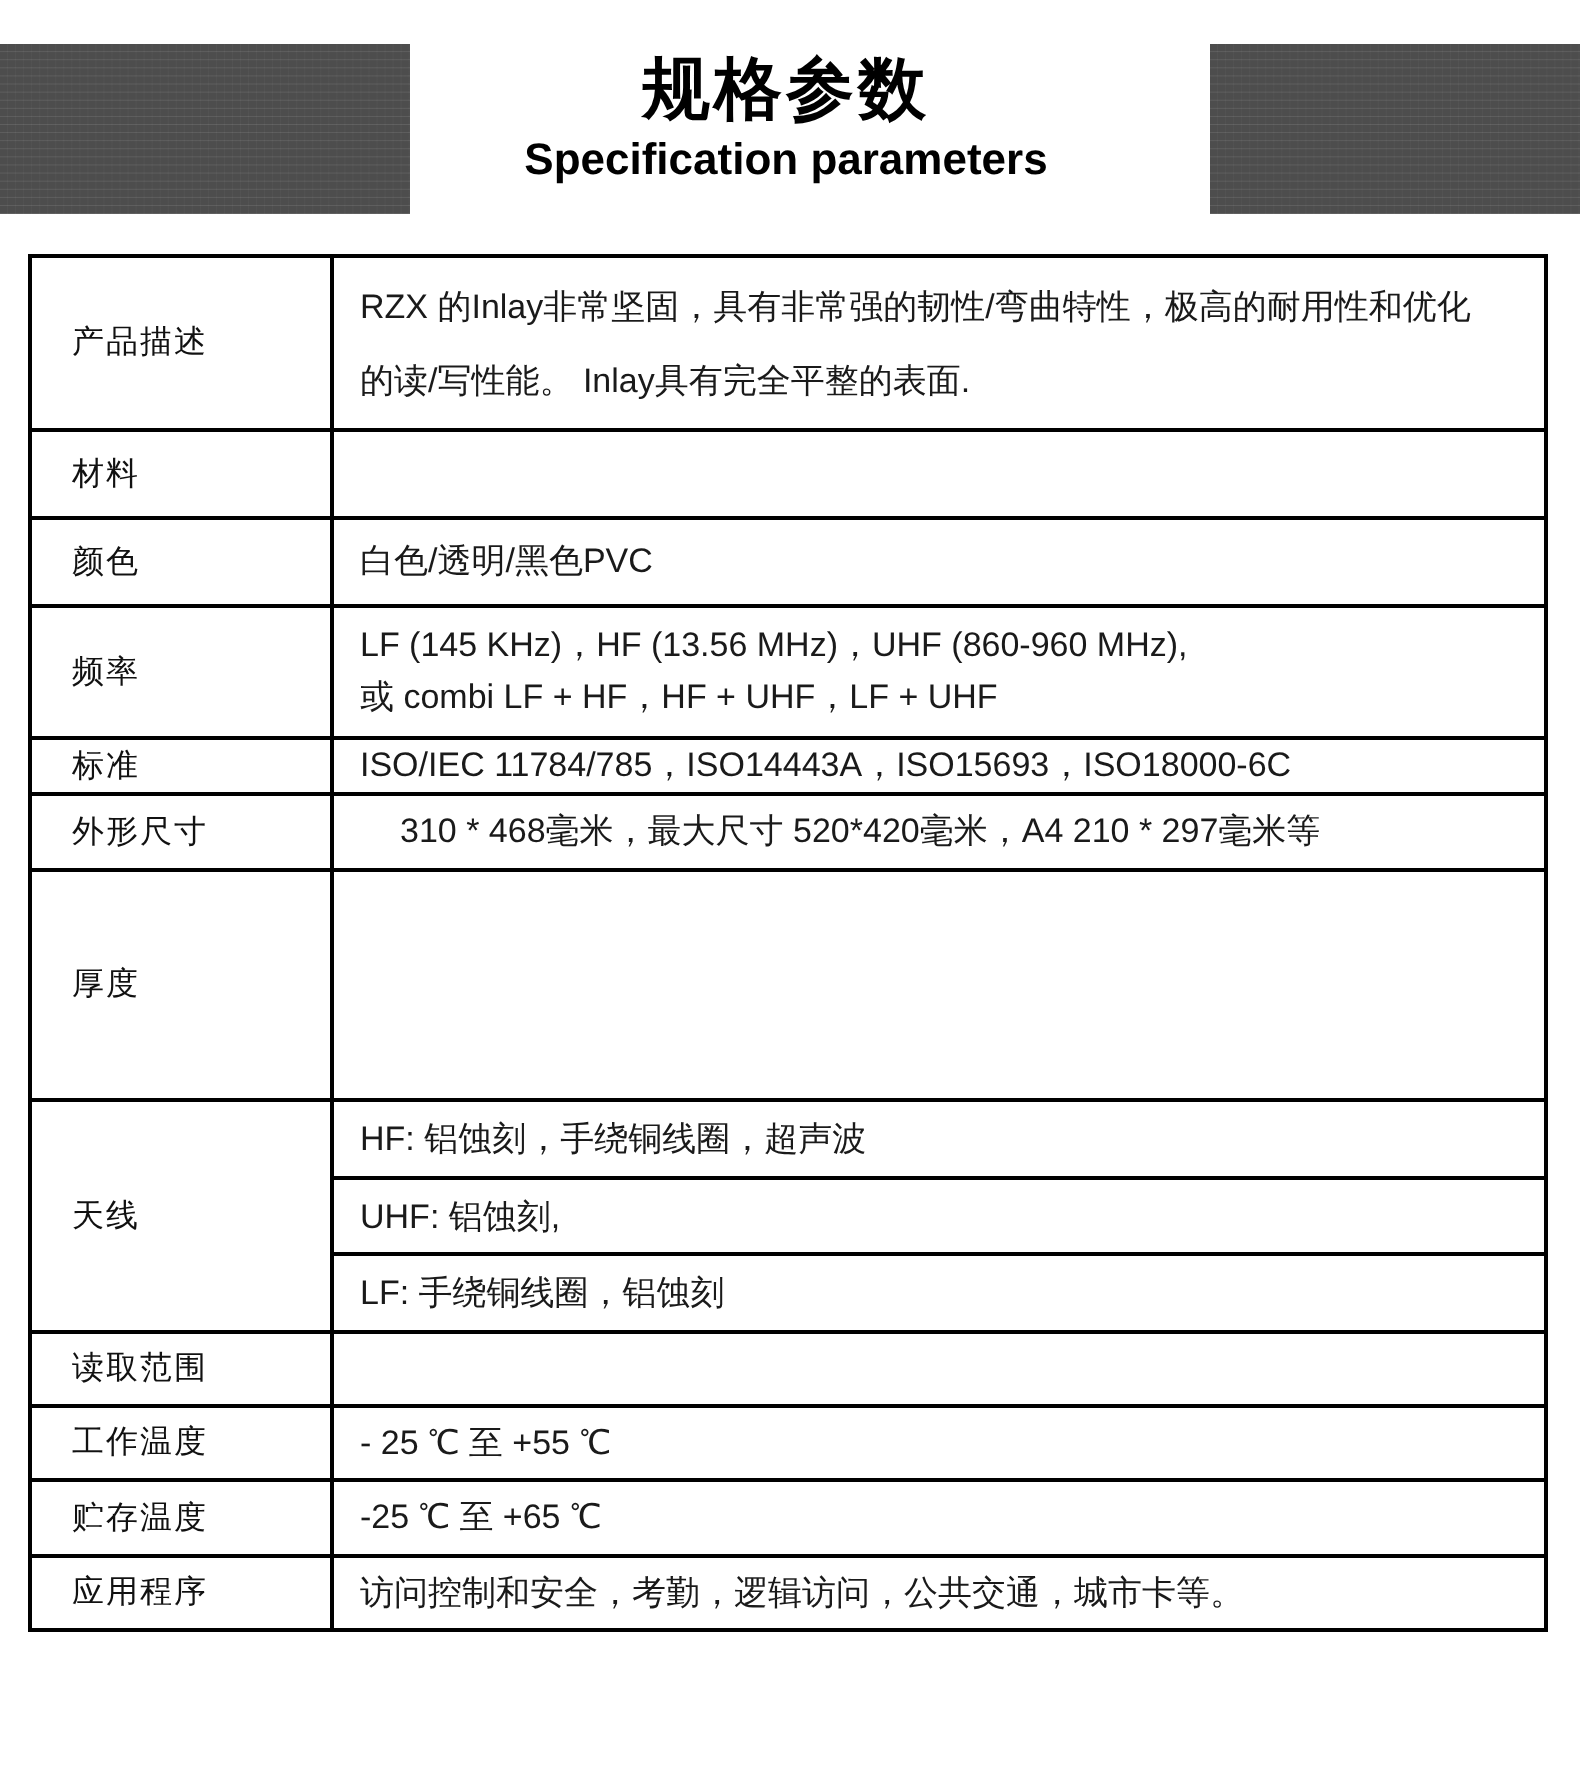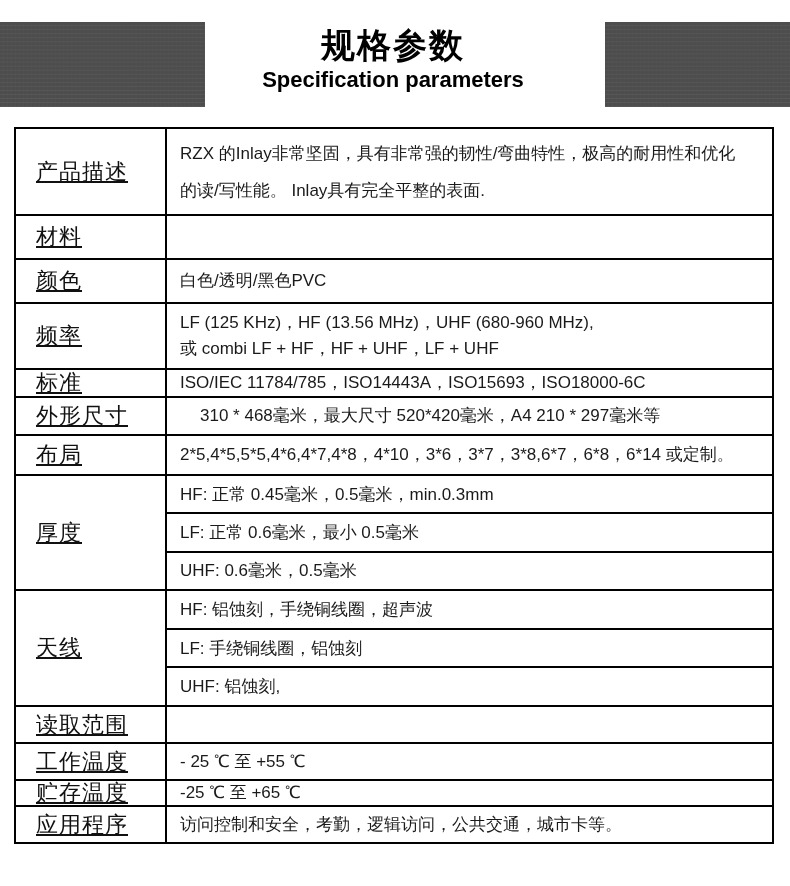"产品描述" .t-label { font-size: 22px -> 16px; text-decoration: underline -> none }
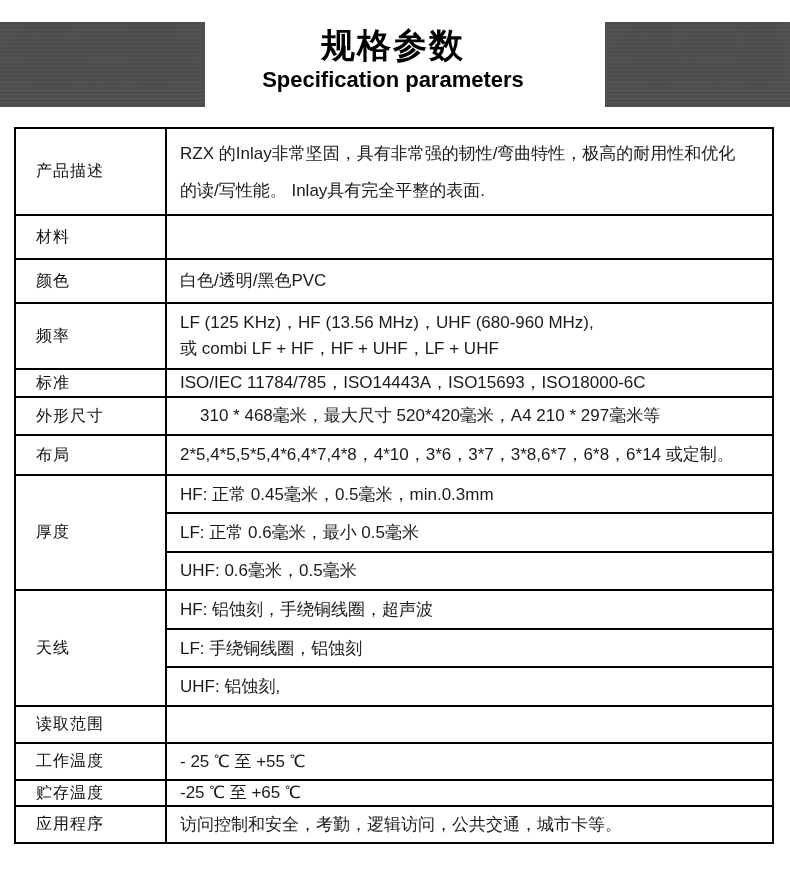"LF (125 KHz)，HF (13.56 MHz)，UHF" div.t-line { text: 125 KHz)，HF (13.56 MHz)，UHF (680-960 -> 145 KHz)，HF (13.56 MHz)，UHF (860-960 }
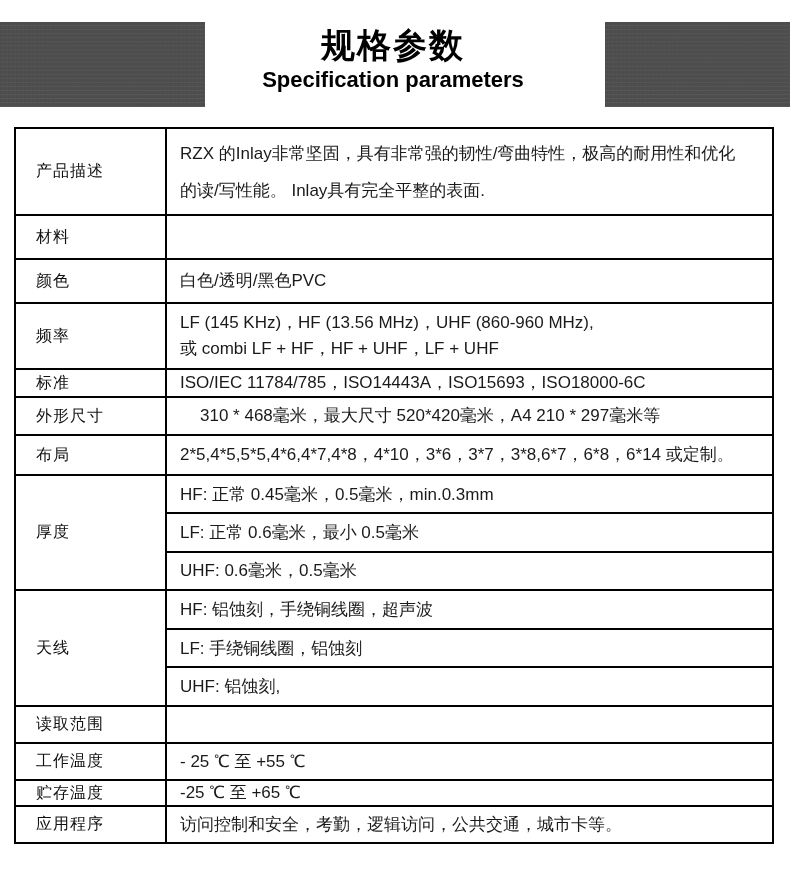"布局" div.t-row { html: <div> <div>布局</div> <div> <div>2*5,4*5,5*5,4*6,4*7,4*8，4*10，3*6，3*7，3*8,6*7，6*8，6*14 或定制。</div> </div> </div> -> none }
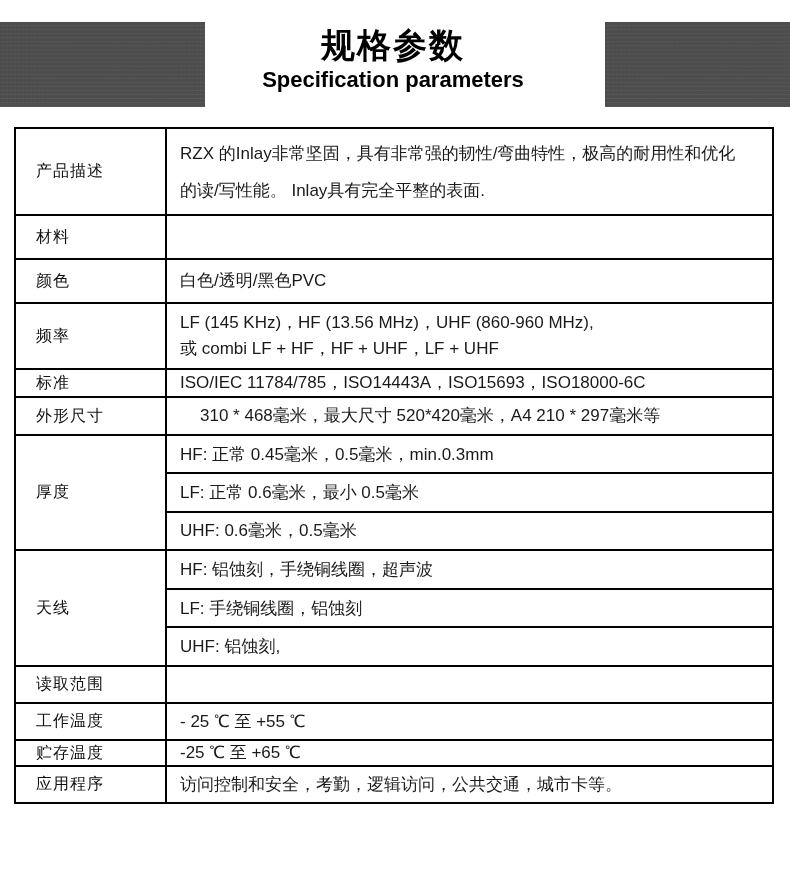"HF: 正常 0.45毫米，0.5毫米，min.0.3mm" div.t-content { html: <div> <div>HF: 正常 0.45毫米，0.5毫米，min.0.3mm</div> <div>LF: 正常 0.6毫米，最小 0.5毫米</div> <div>UHF: 0.6毫米，0.5毫米</div> </div> -> none }
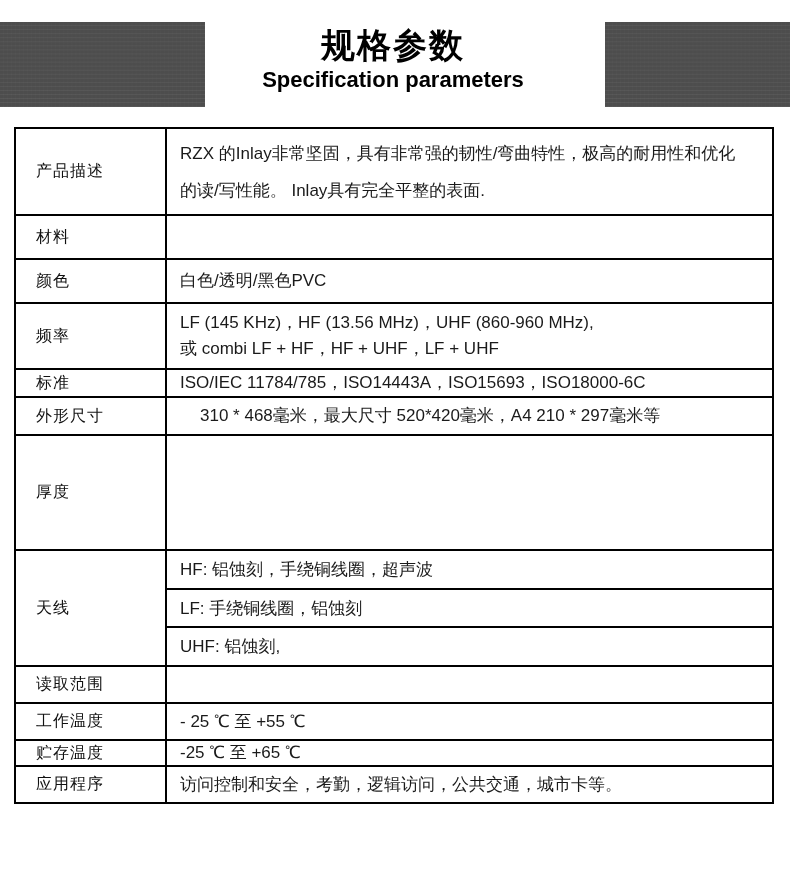"LF: 手绕铜线圈，铝蚀刻" div.t-subrow { order: before "UHF: 铝蚀刻," -> after "UHF: 铝蚀刻," }
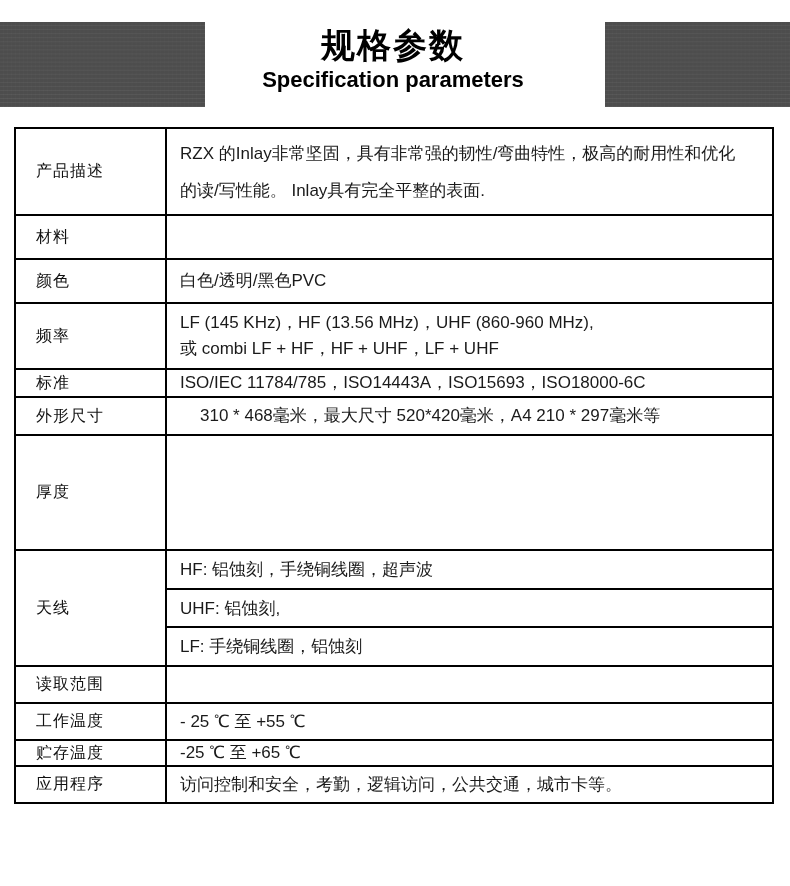"贮存温度" .r12 { height: 26px -> 38px }
